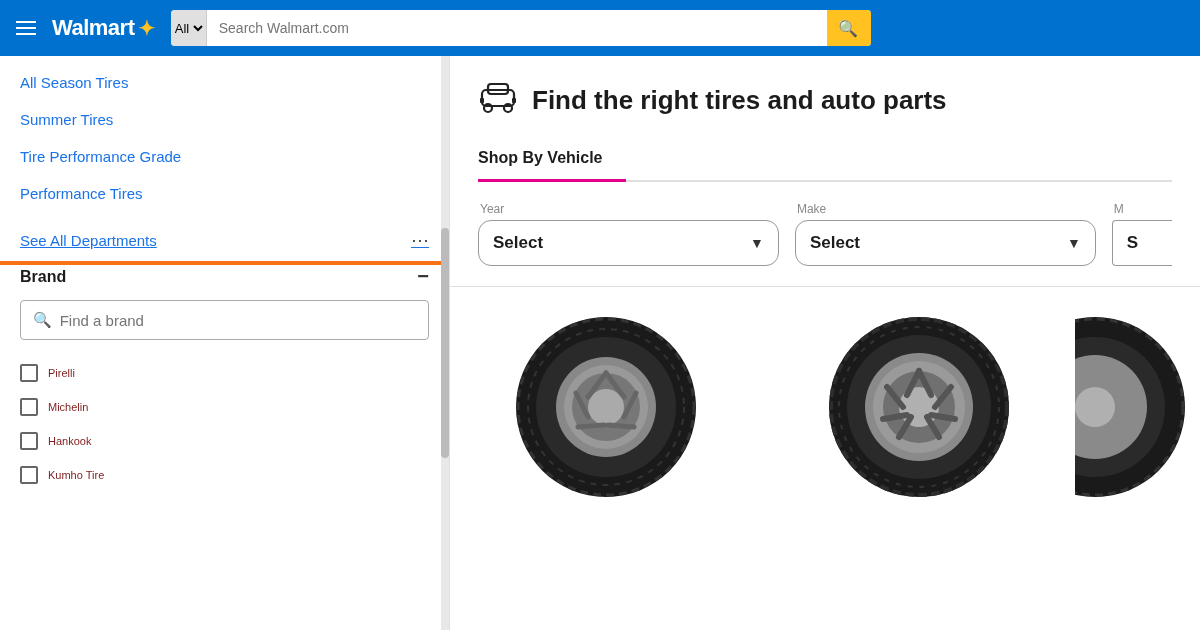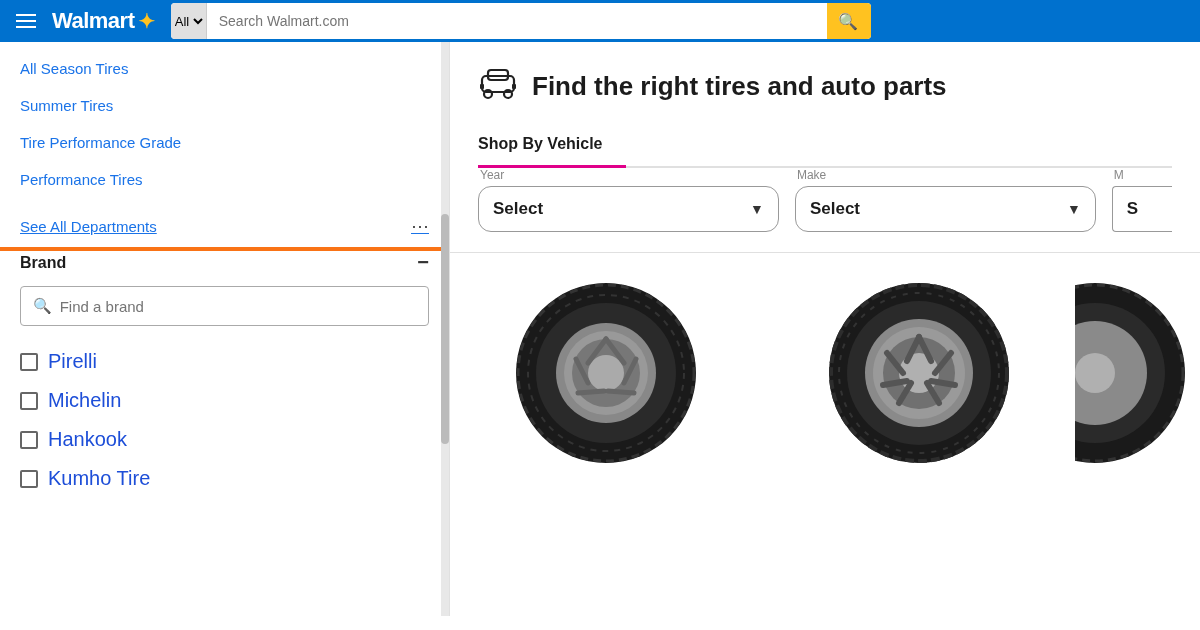"Walmart" .header { height: 42px -> 56px }
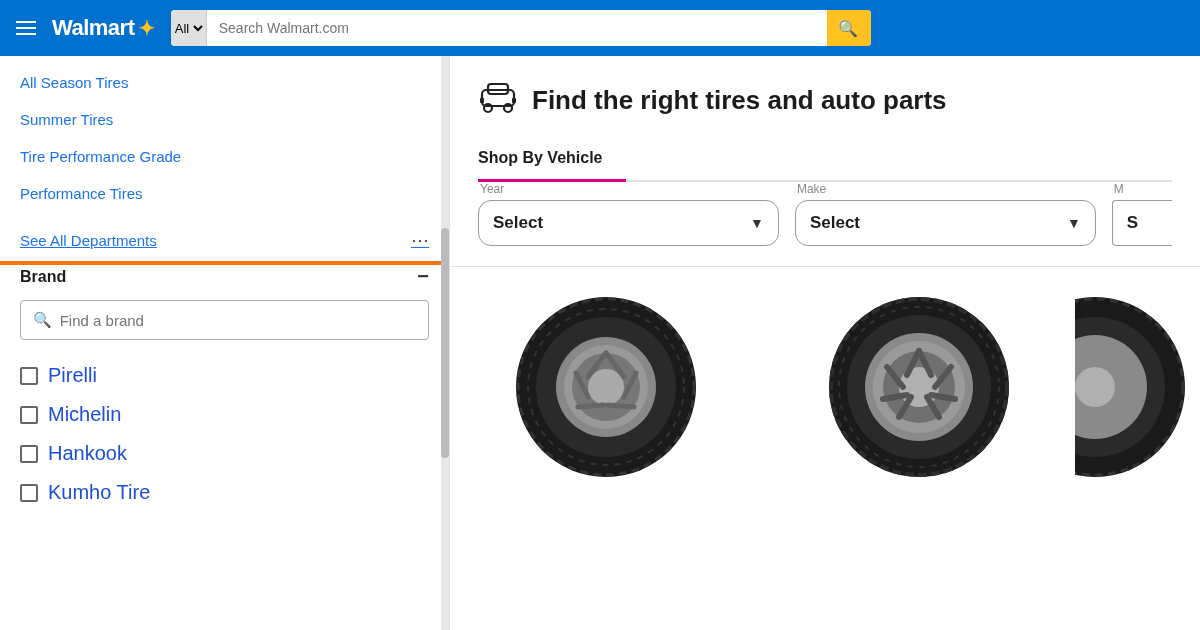"Shop By Vehicle" .tabs { margin-bottom: none -> 20px }
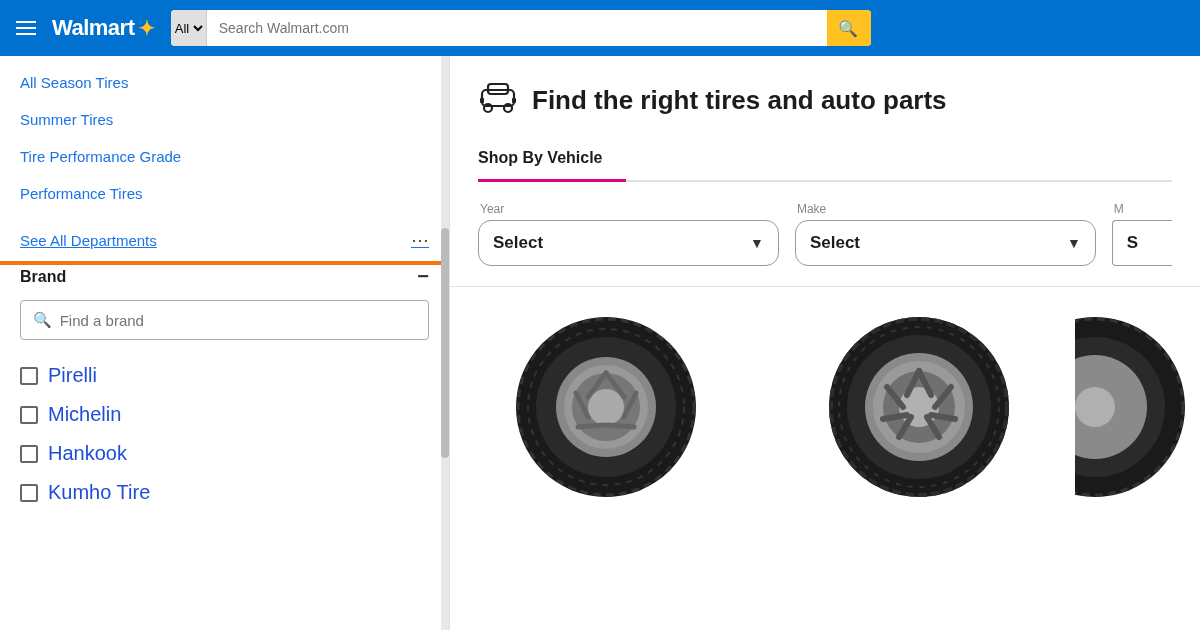"Pirelli" .brand-item { color: #1d4ed8 -> #7f1d1d; font-size: 20px -> 11px }
